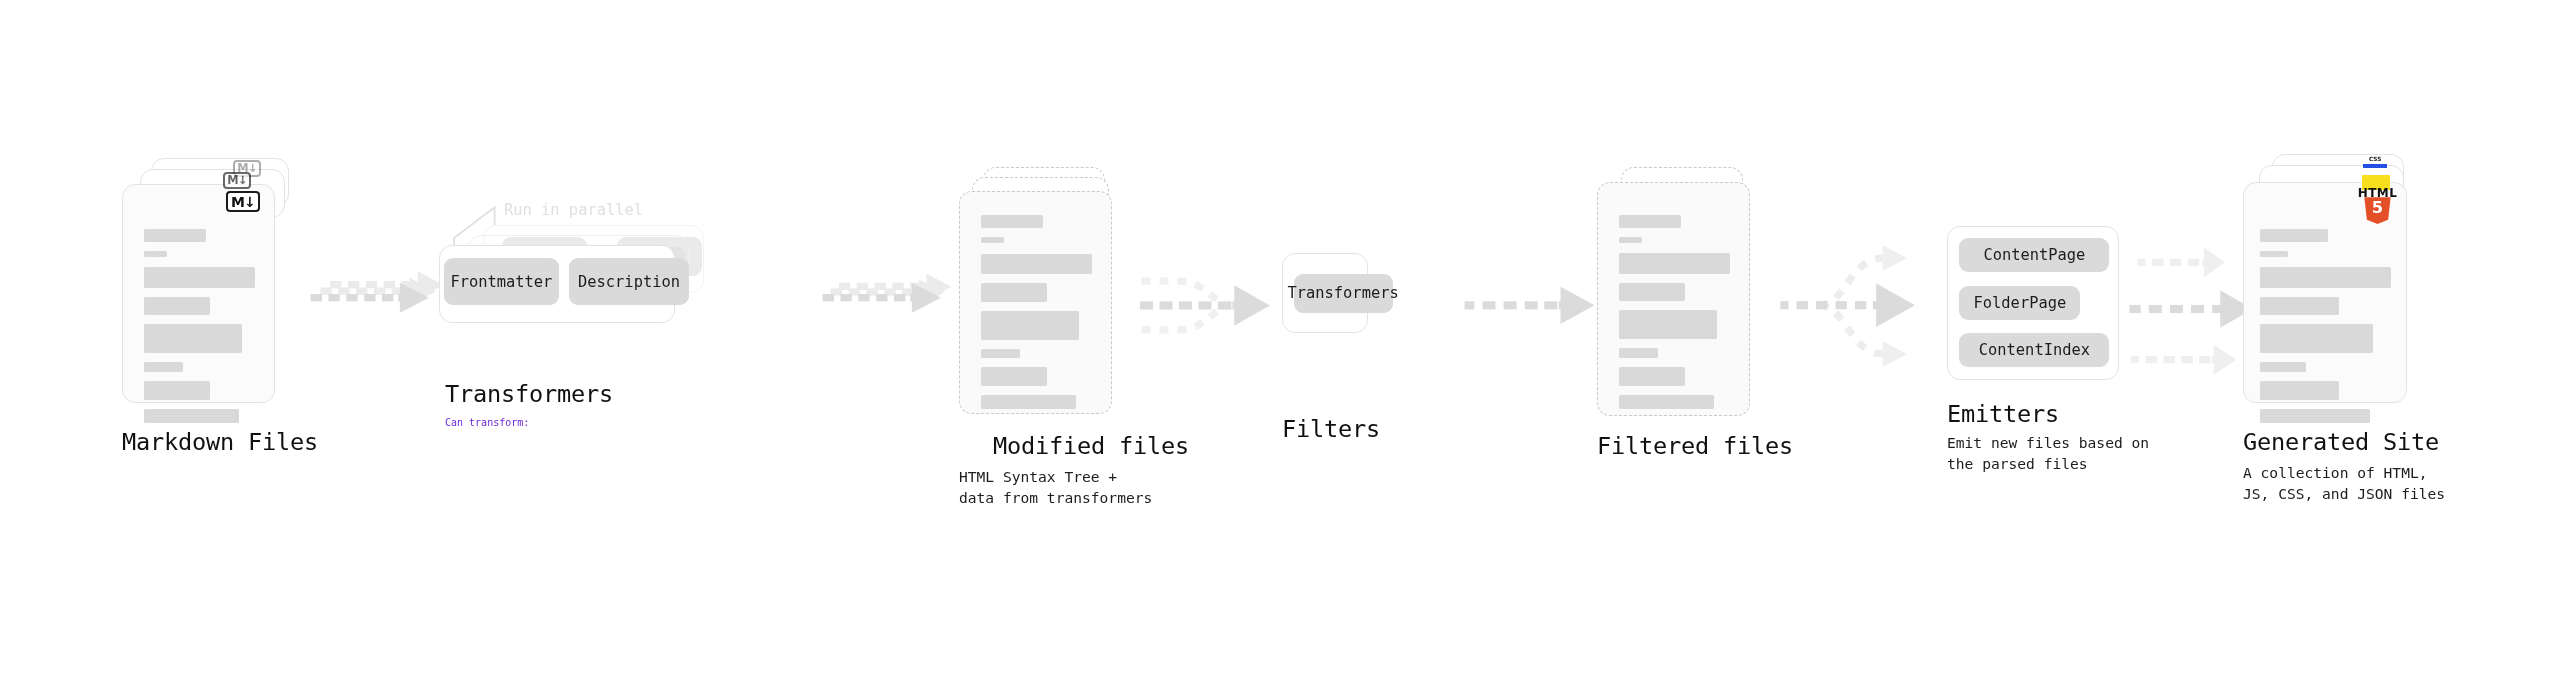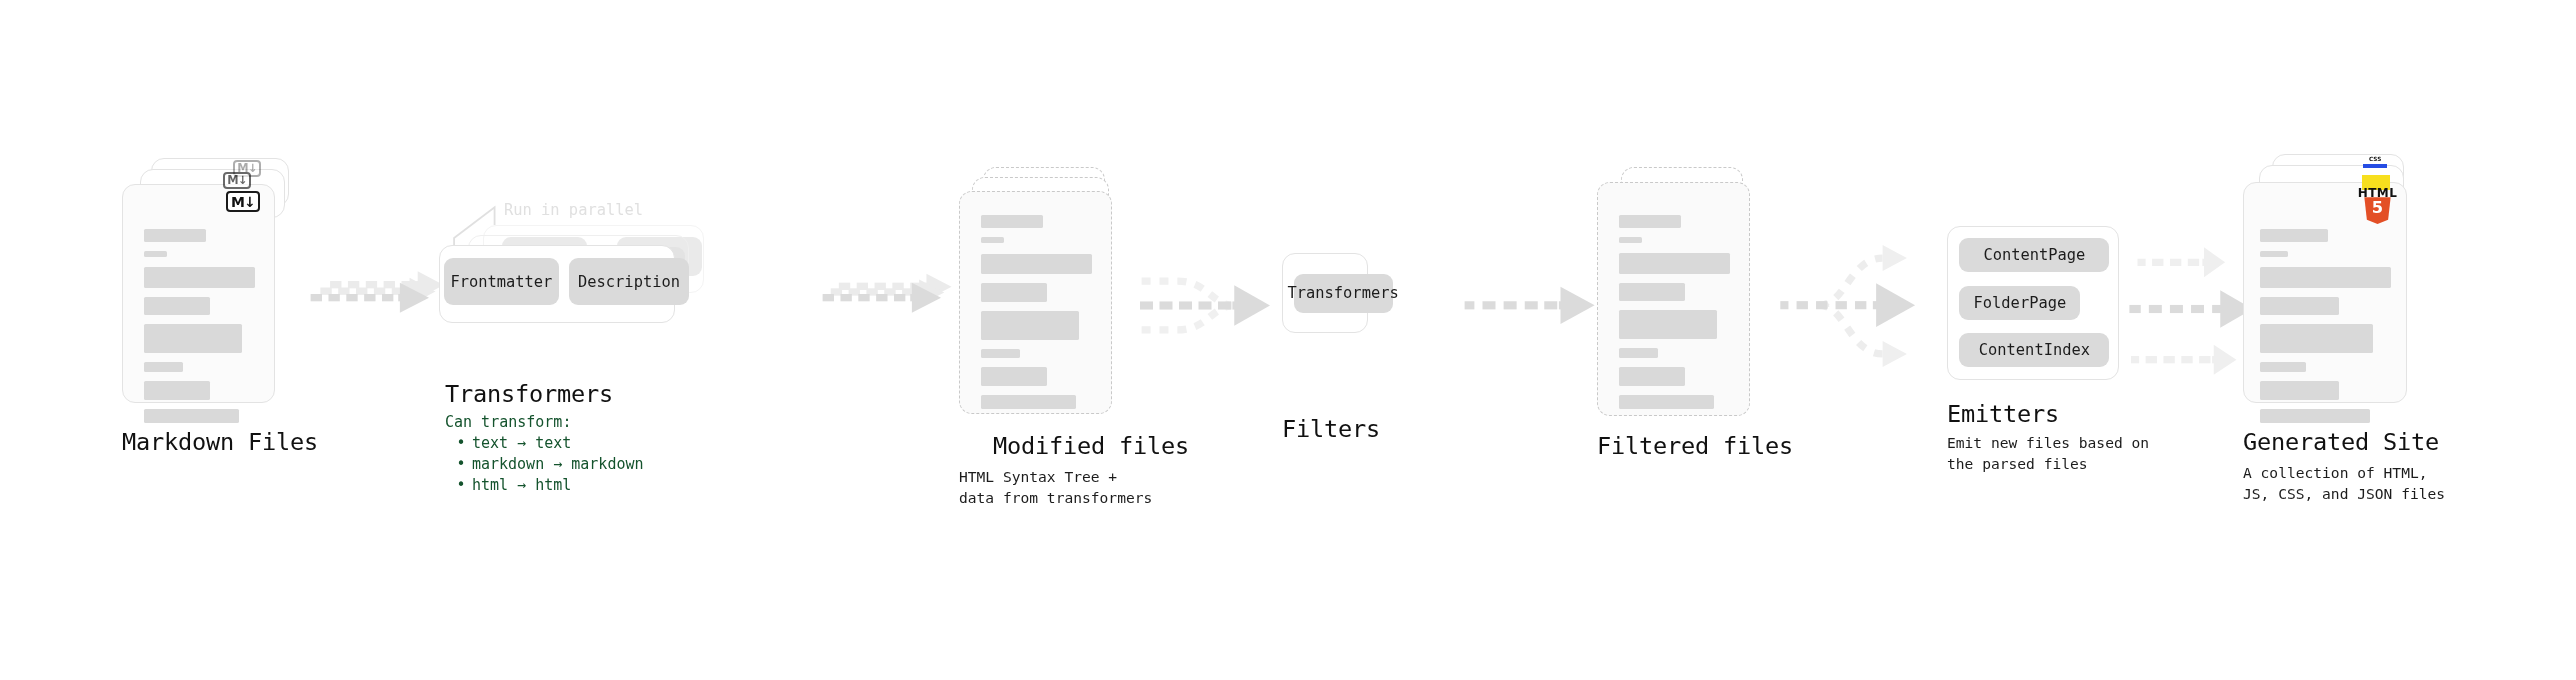"Can transform:" .sub-list { color: #14532d -> #6d28d9; font-size: 15px -> 10px }
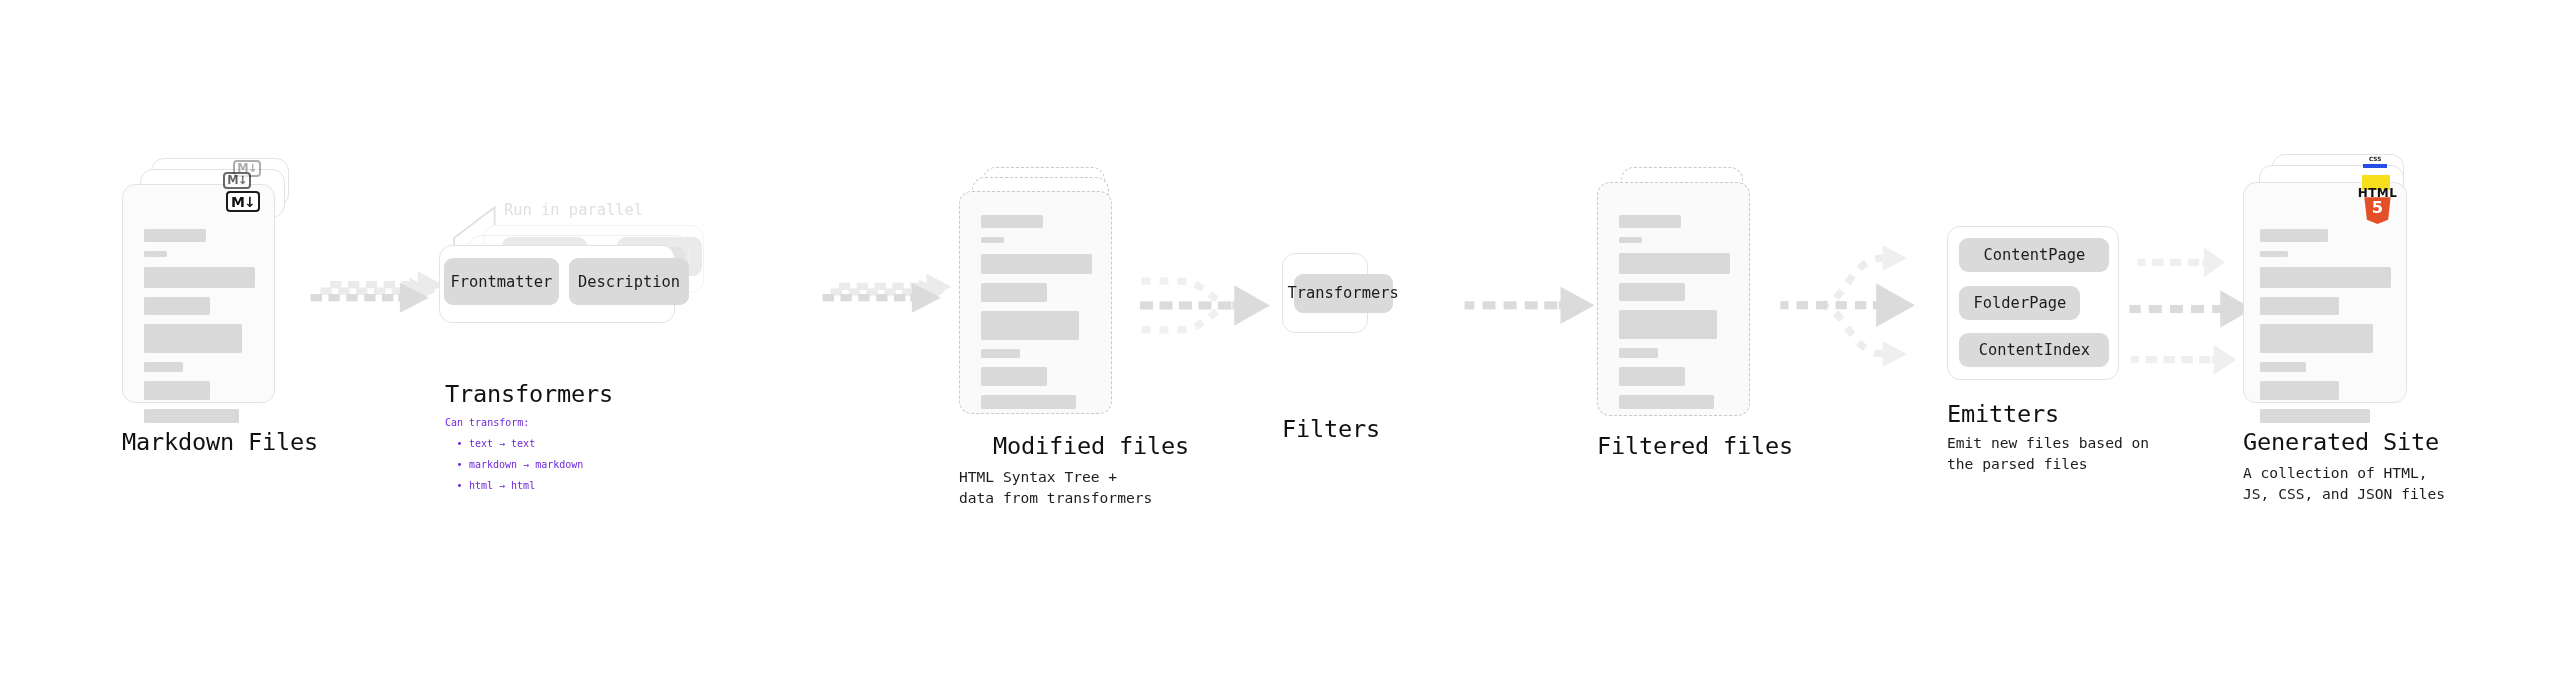"text → text" ul { html: <ul> <li>text → text</li> <li>markdown → markdown</li> <li>html → html</li> </ul> -> none }
